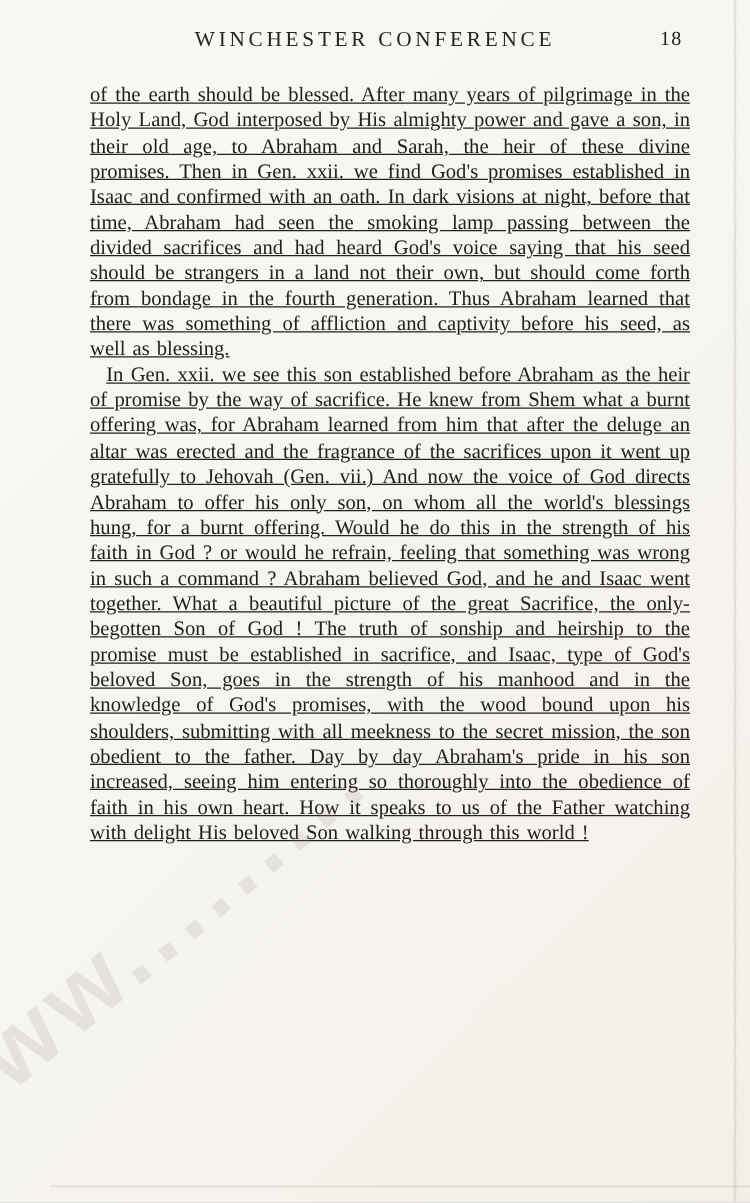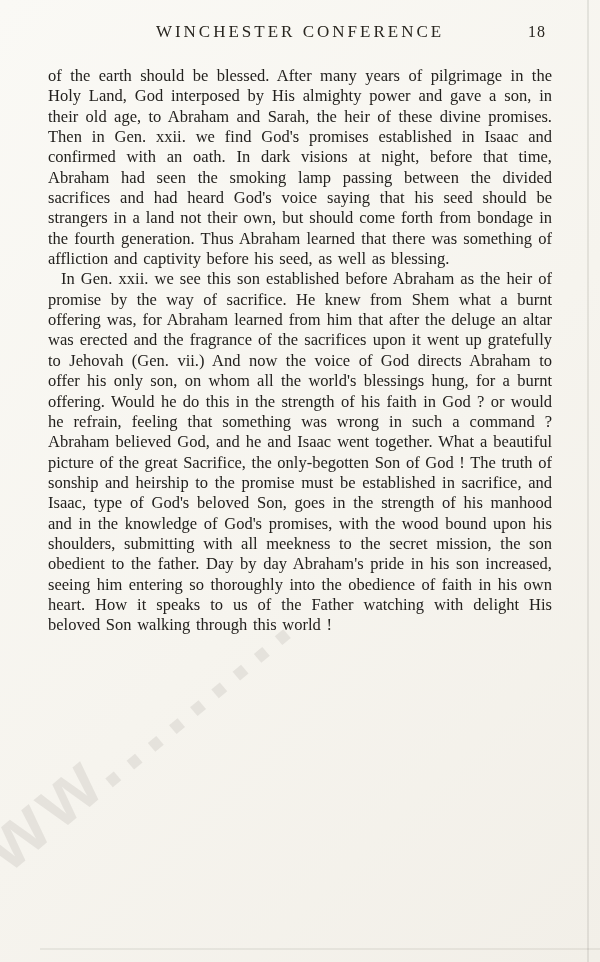"of the earth should be" .content { margin: 22px 48px 0 48px -> 22px 48px 0 72px; text-decoration: none -> underline }
